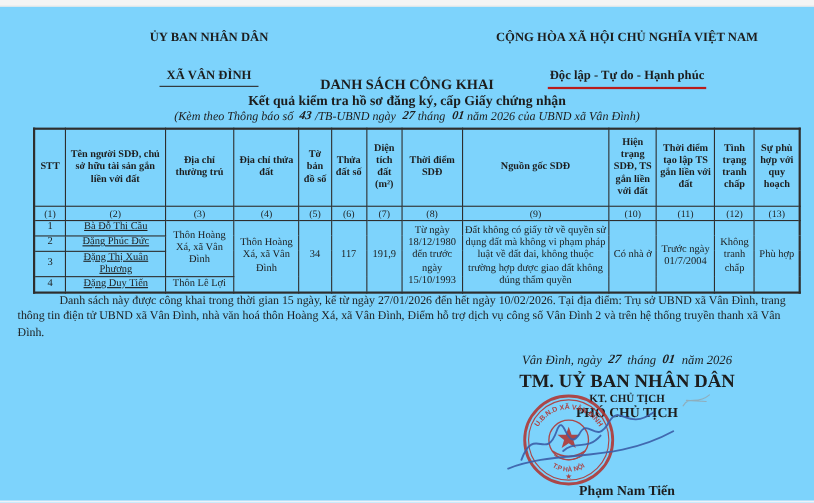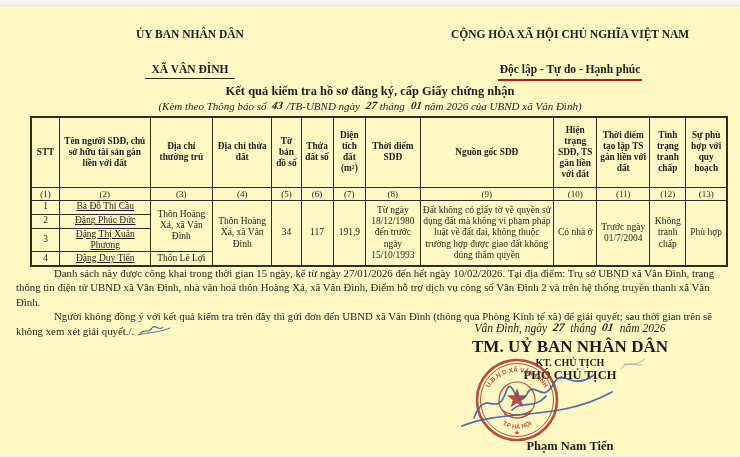"ỦY BAN NHÂN DÂN" .page { background: #fef9c3 -> #7dd3fc }
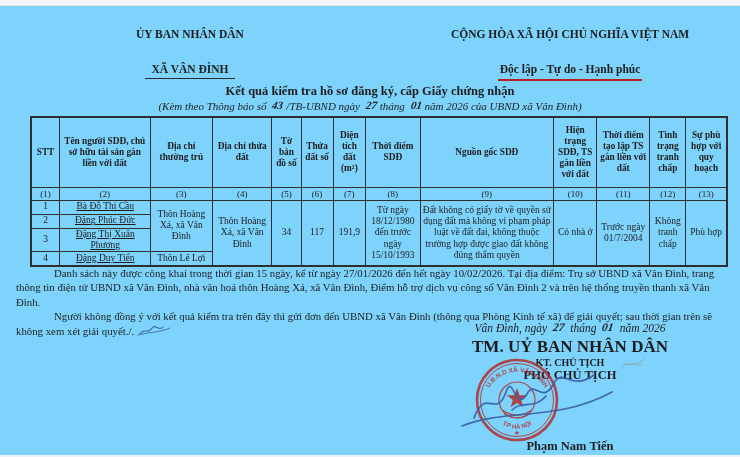"DANH SÁCH CÔNG KHAI" div.doc-title { html: none -> <div>DANH SÁCH CÔNG KHAI</div> }
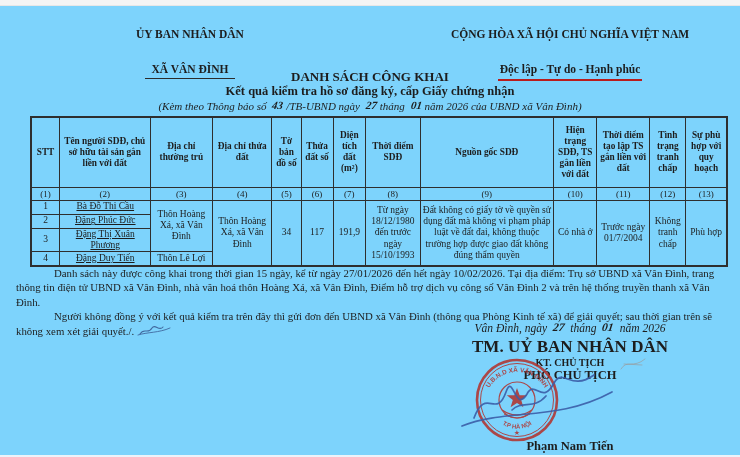"Người không đồng ý với" p { html: <p><span>Người không đồng ý với kết quả kiểm tra trên đây thì gửi đơn đến UBND xã Vân Đình (thông qua Phòng Kinh tế xã) để giải quyết; sau thời gian trên sẽ không xem xét giải quyết./.</span><svg> <path></path> <path></path> </svg></p> -> none }
